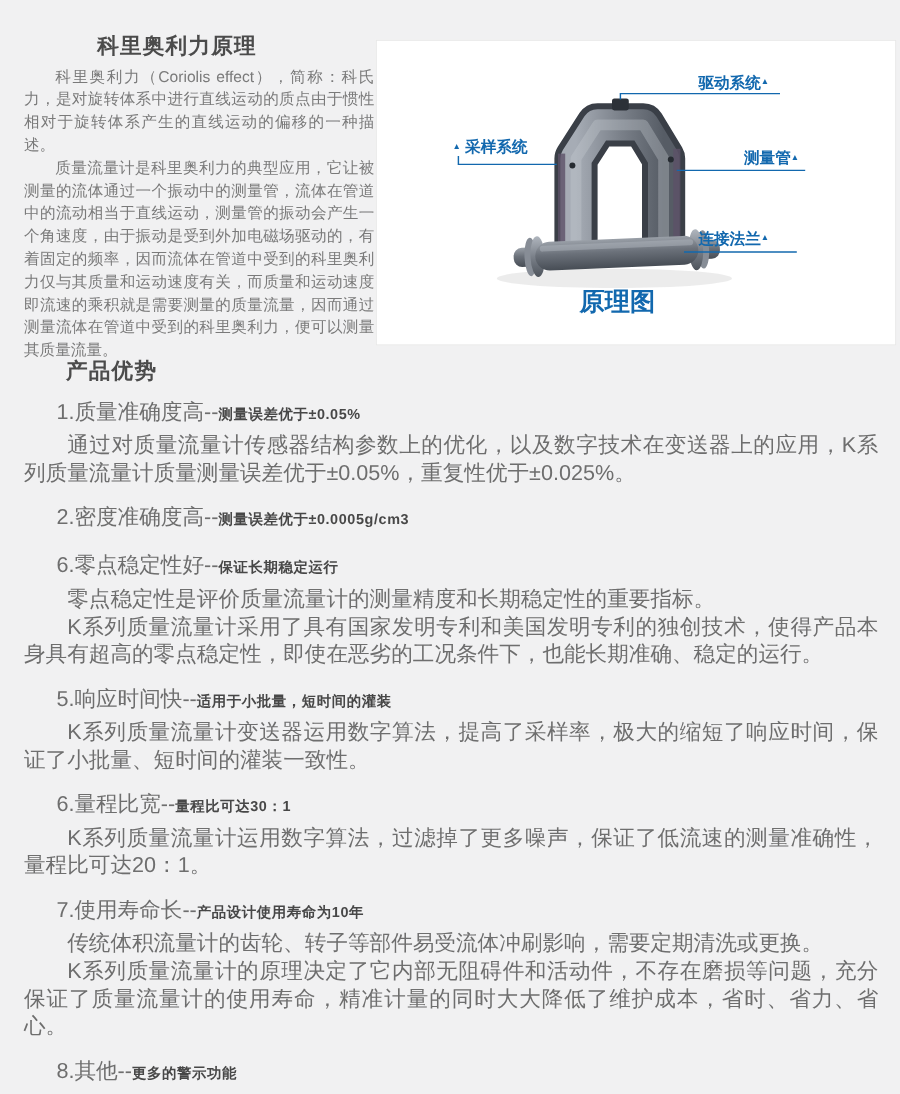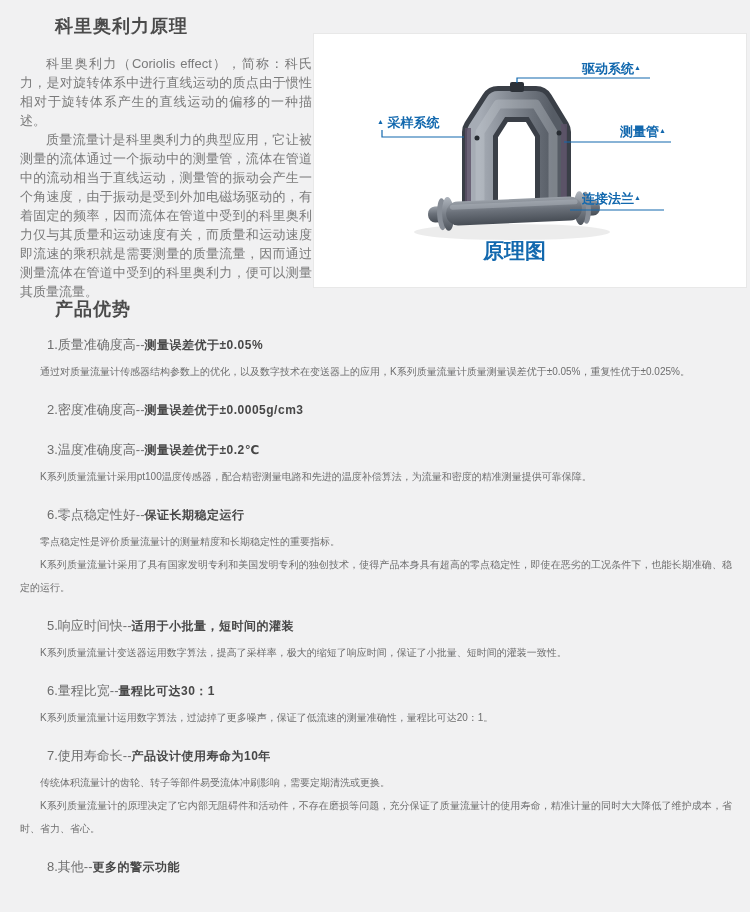"科里奥利力原理" #principle-title { margin-left: none -> 26px; top: 2px -> 14px }
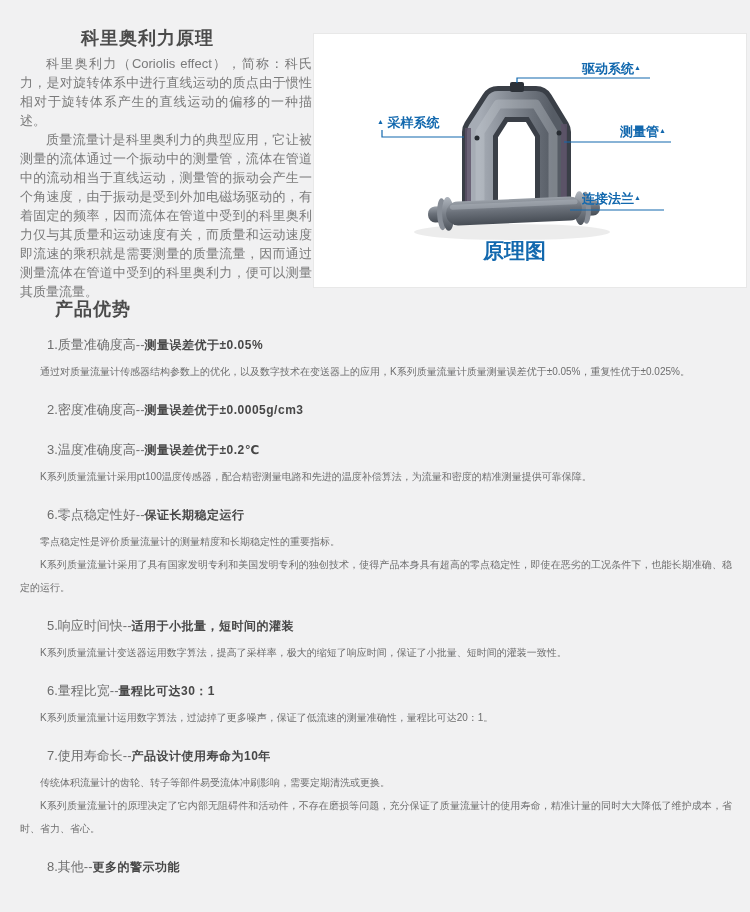"1.质量准确度高--" .adv-prefix { font-size: 13px -> 18px }
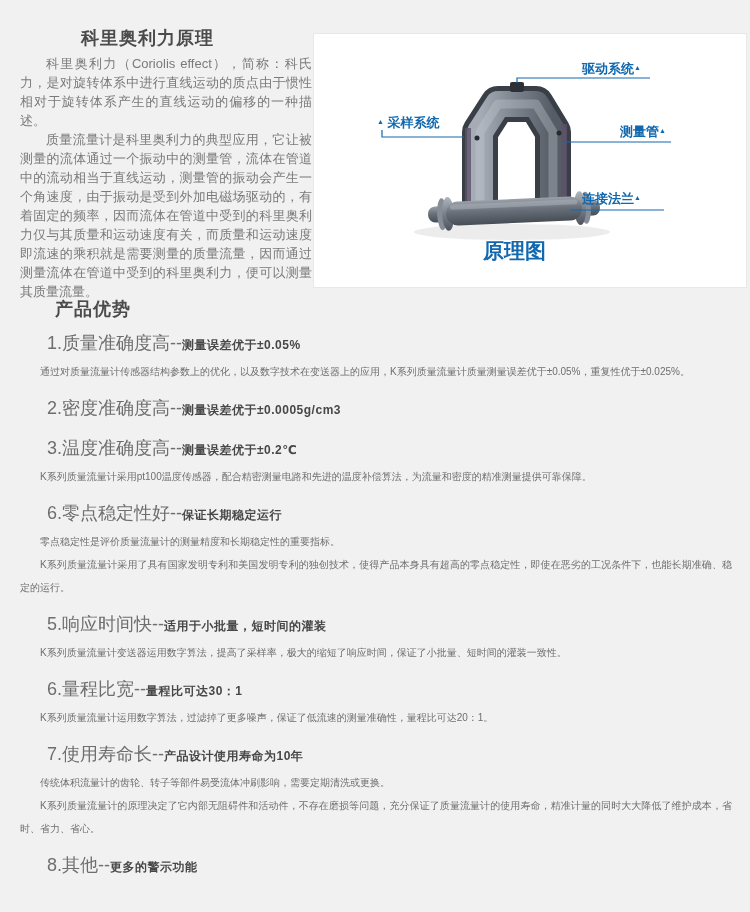"通过对质量流量计传感器结构参数上的优化，以及数字技术在变送器上的应用，K系列质量" .adv-item p { font-size: 10px -> 18px }
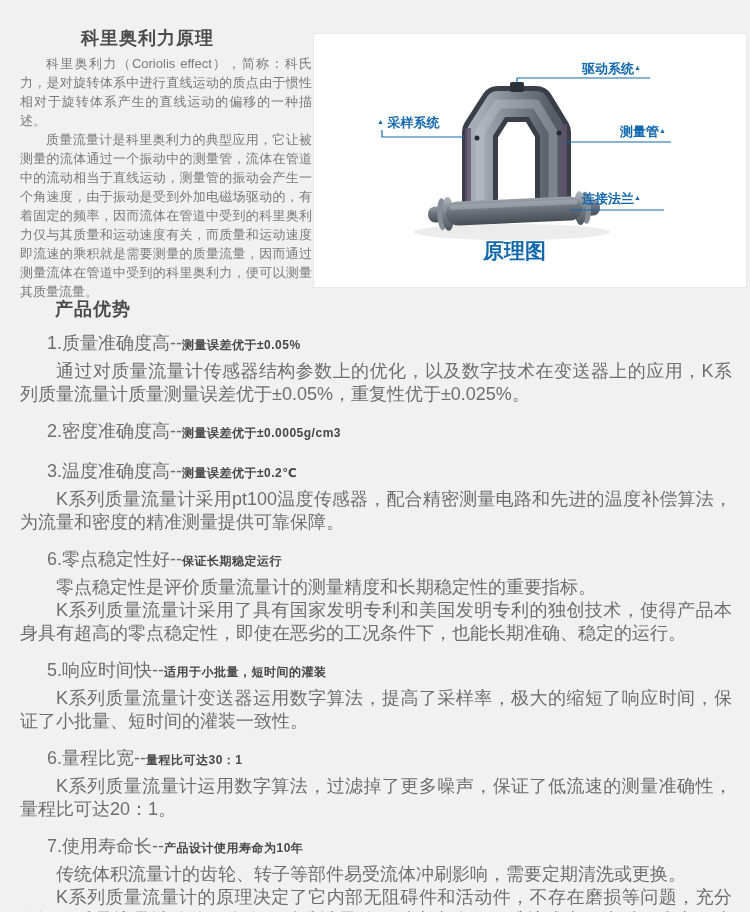"3.温度准确度高--测量误差优于±0.2℃" div.adv-item { html: <div> <div><span>3.温度准确度高--</span><span>测量误差优于±0.2℃</span></div> <p>K系列质量流量计采用pt100温度传感器，配合精密测量电路和先进的温度补偿算法，为流量和密度的精准测量提供可靠保障。</p> </div> -> none }
